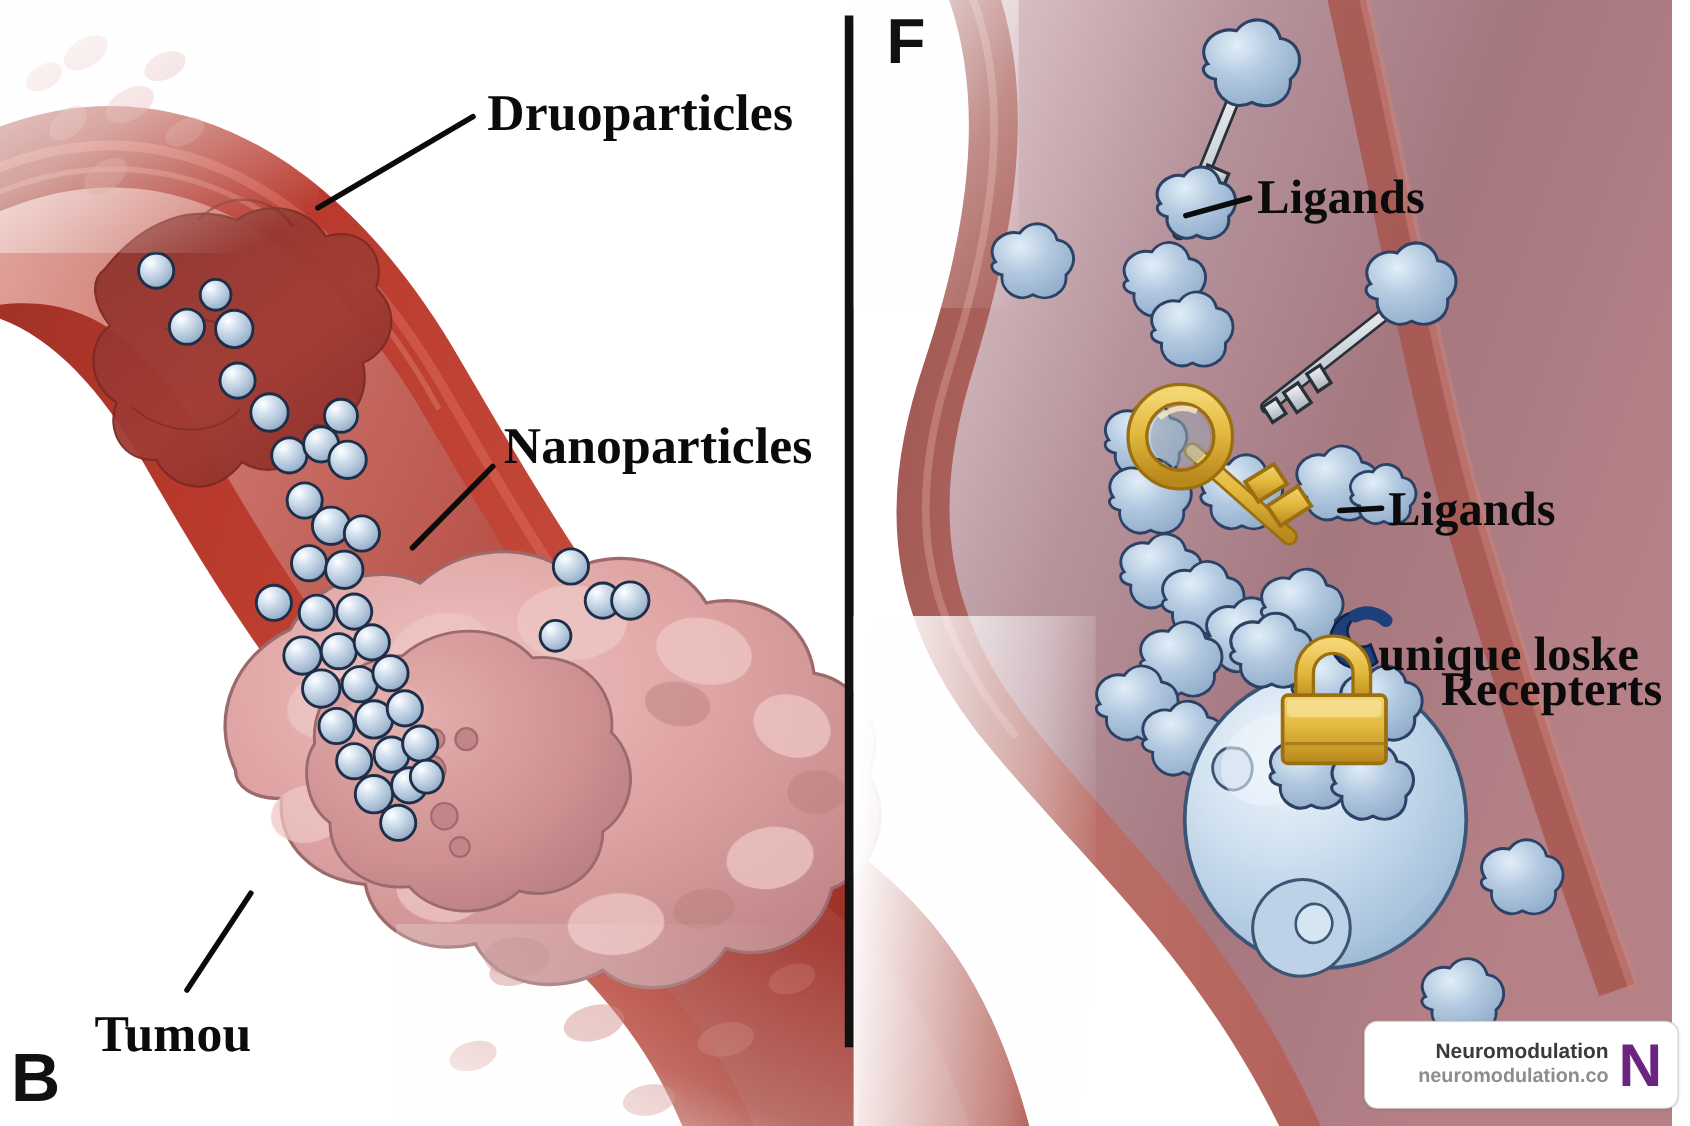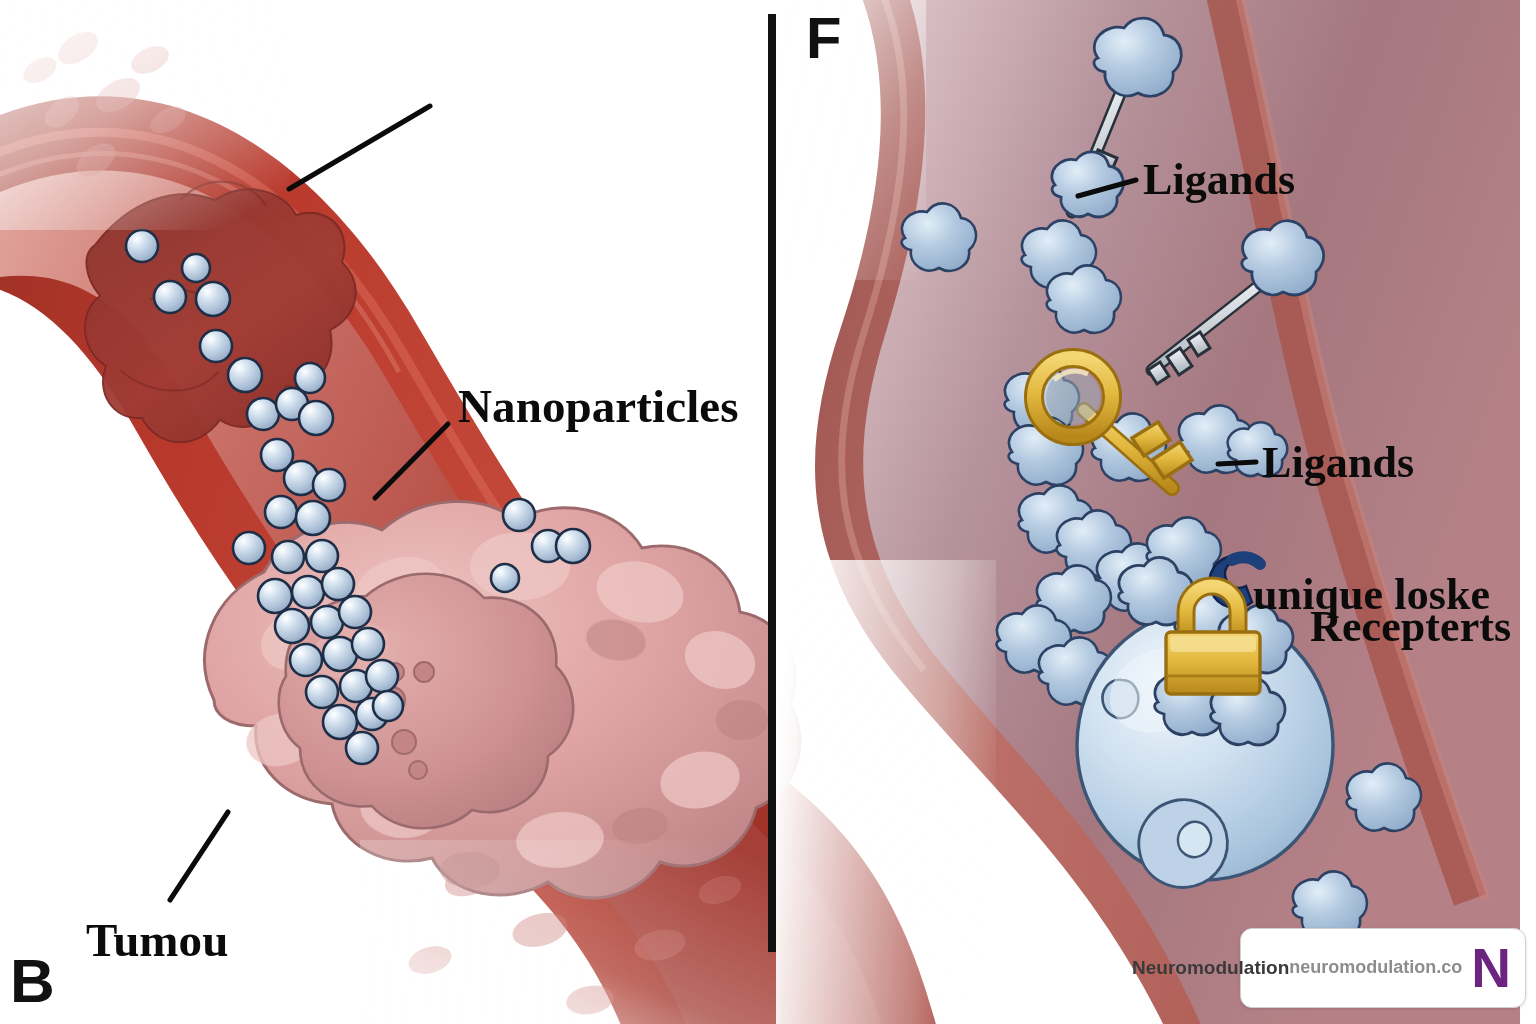"Druoparticles" div.lbl { html: none -> <div>Druoparticles</div> }
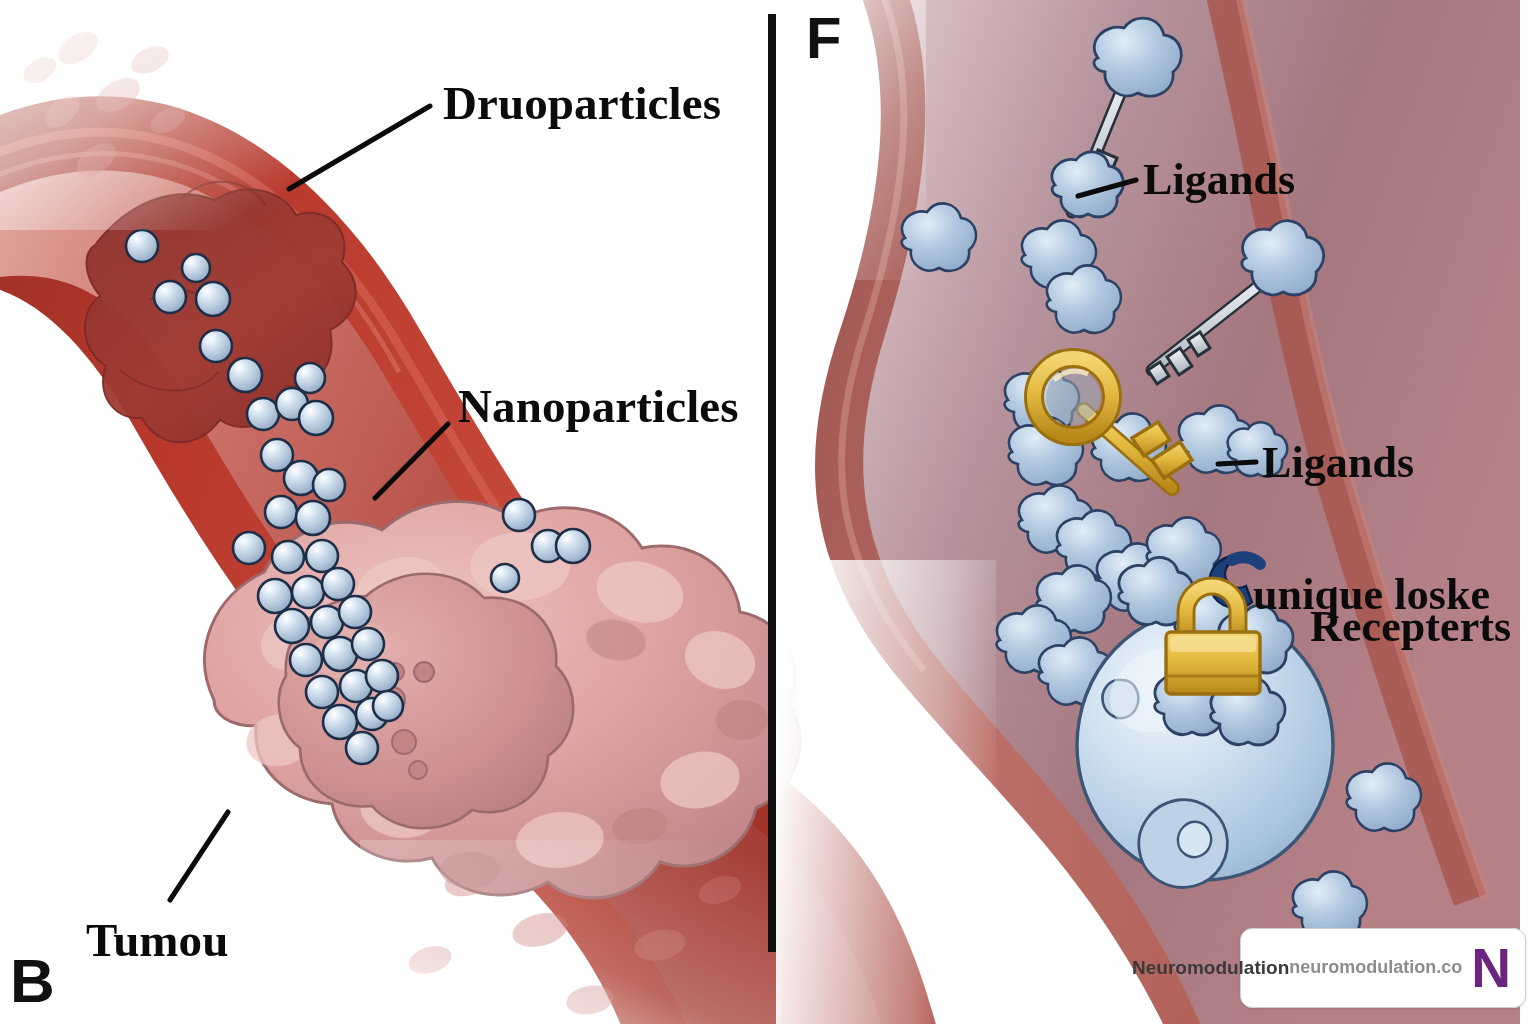"Neuromodulation" #wm-text { flex-direction: none -> column }
